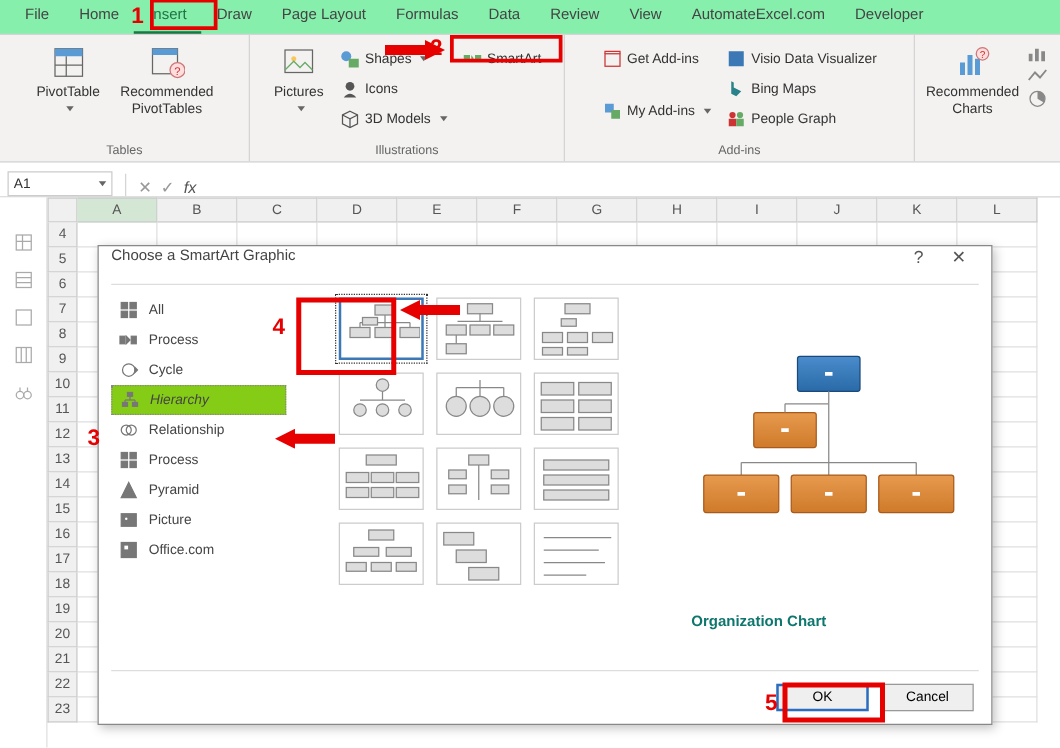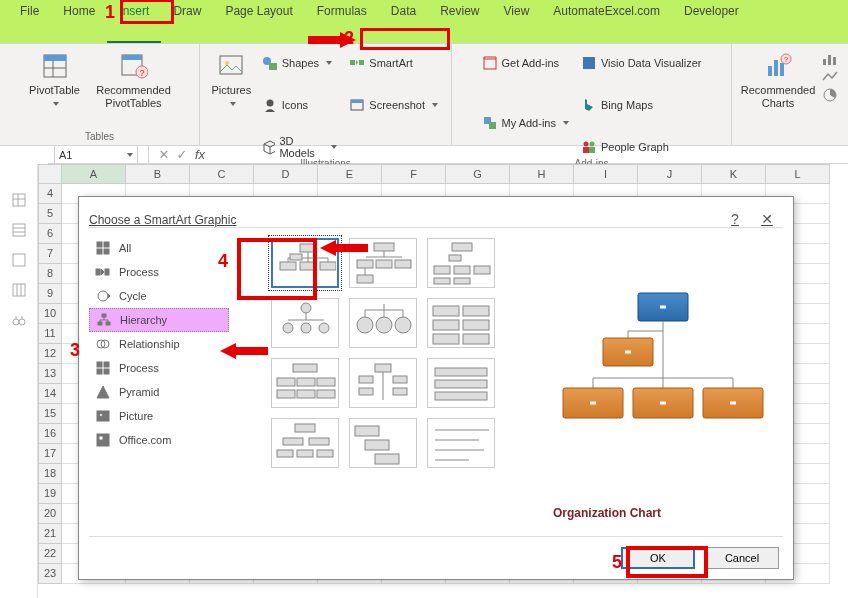"File" .ribbon-tabs { background: #bef264 -> #86efac; height: 44px -> 28px }
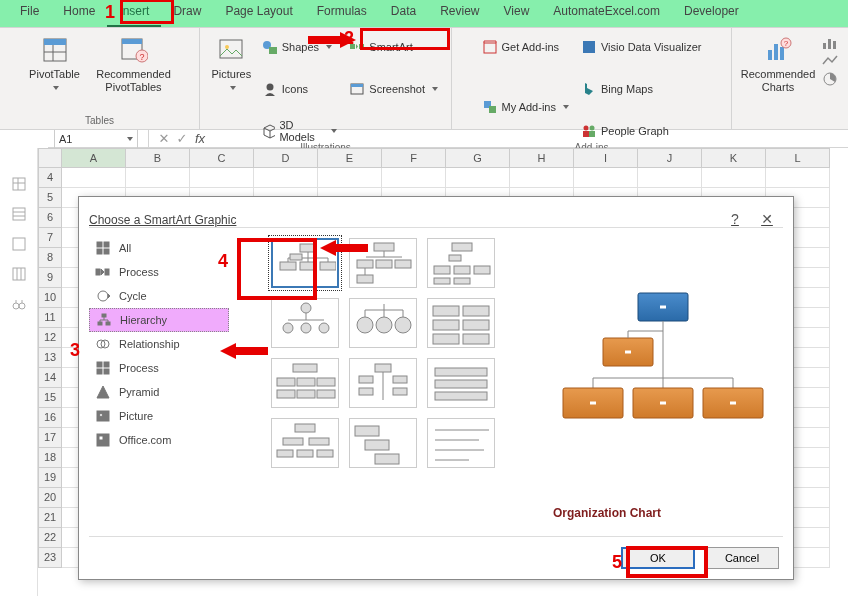"Shapes" .col { gap: 20px -> 2px }
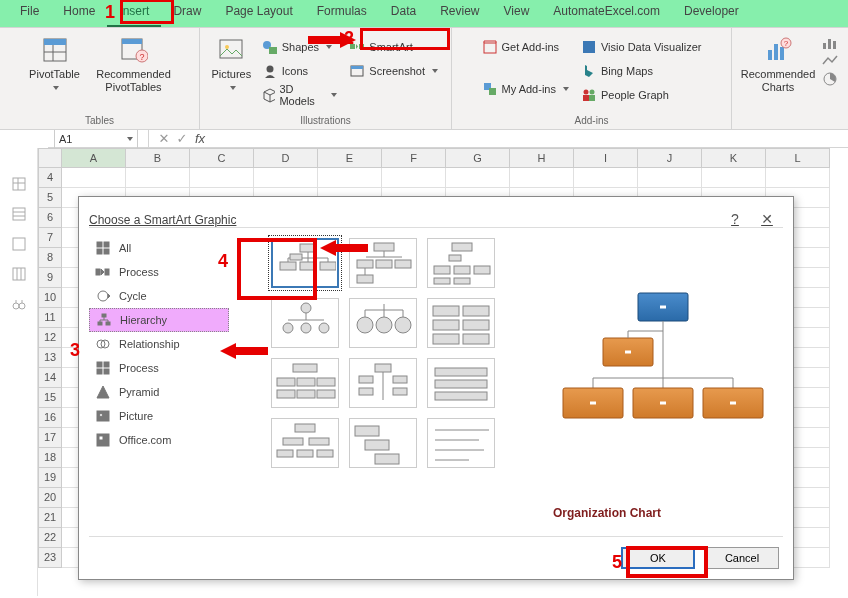"Screenshot" div.small-btn { html: <div> <svg> <rect></rect> <rect></rect> </svg> <span>Screenshot</span> <span></span> </div> -> none }
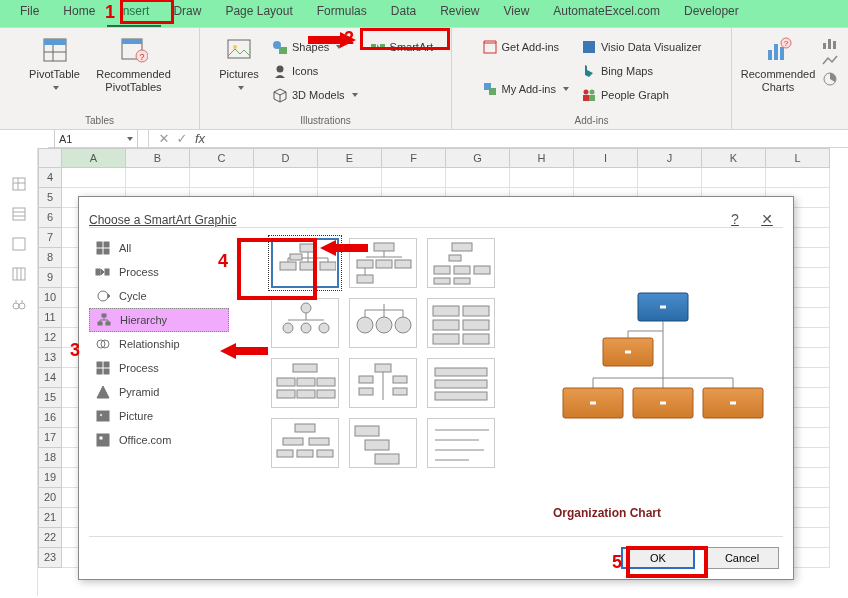"A1" .fbar { align-items: center -> flex-end; height: 18px -> 28px; margin-left: 48px -> none }
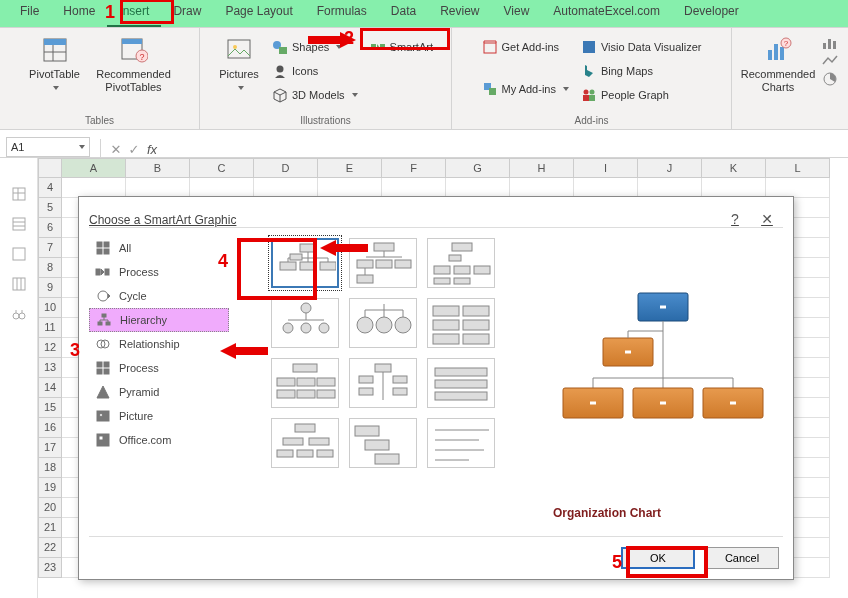"Choose a SmartArt Graphic" .dlg-title { align-items: flex-end -> flex-start; text-decoration: underline -> none }
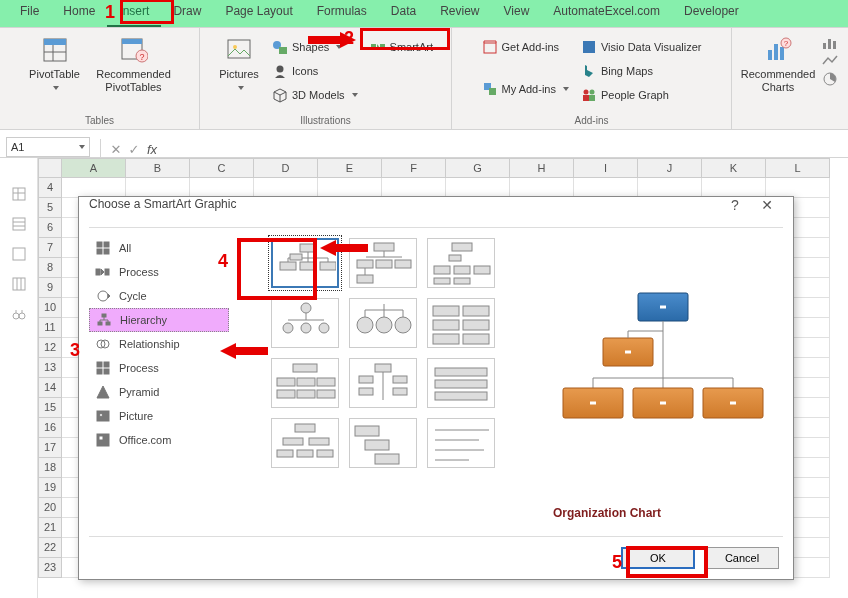"Hierarchy" .catitem.sel { background: #f0abfc -> #84cc16; font-style: none -> italic }
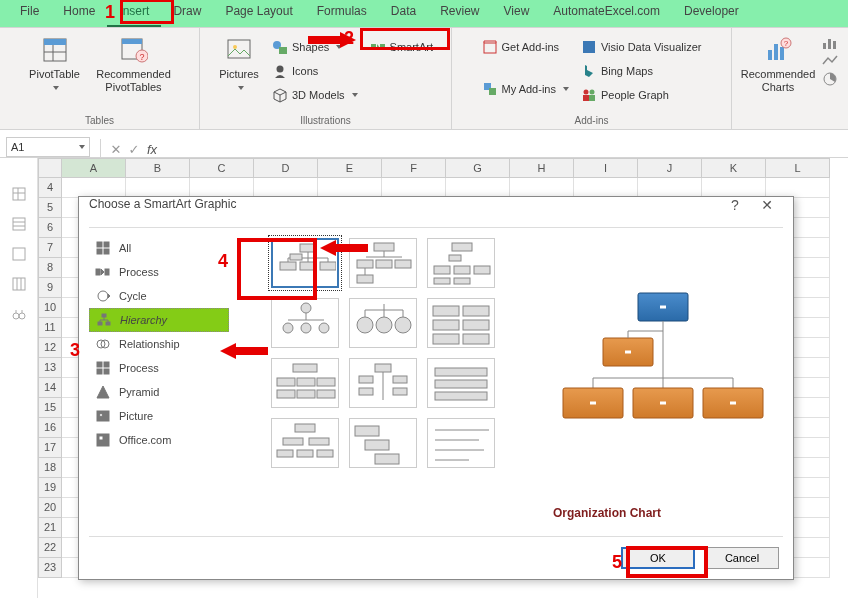"Organization Chart" .preview h4 { color: #7f1d1d -> #0f766e; margin-bottom: 6px -> 22px }
